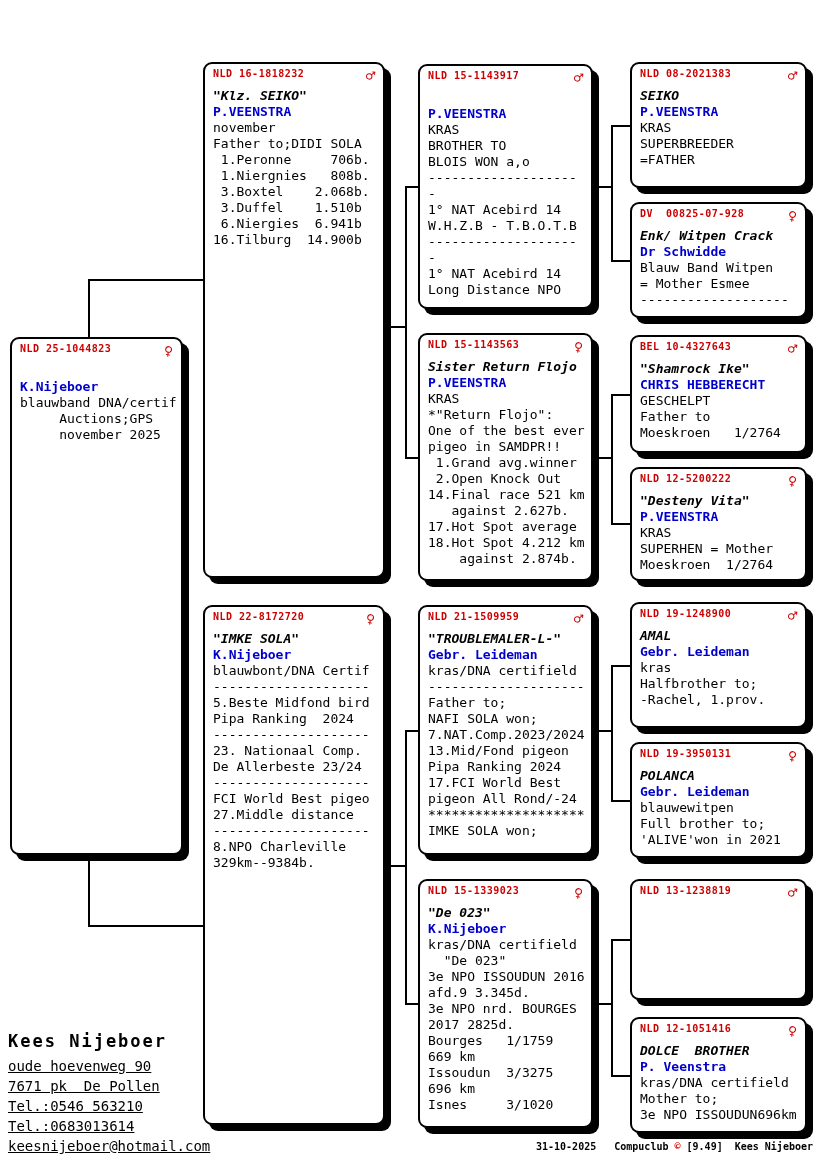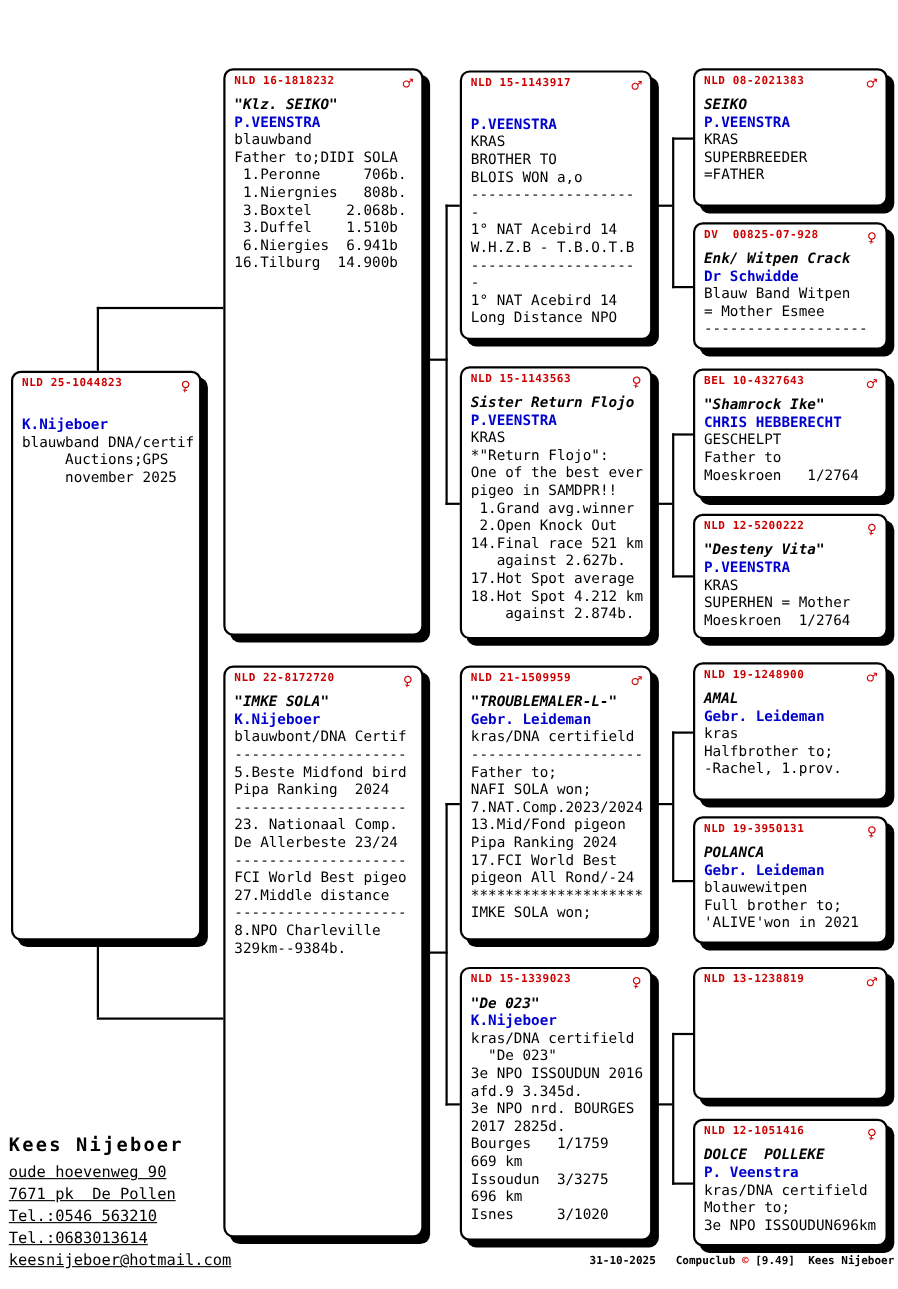"blauwband" div.line { text: blauwband -> november }
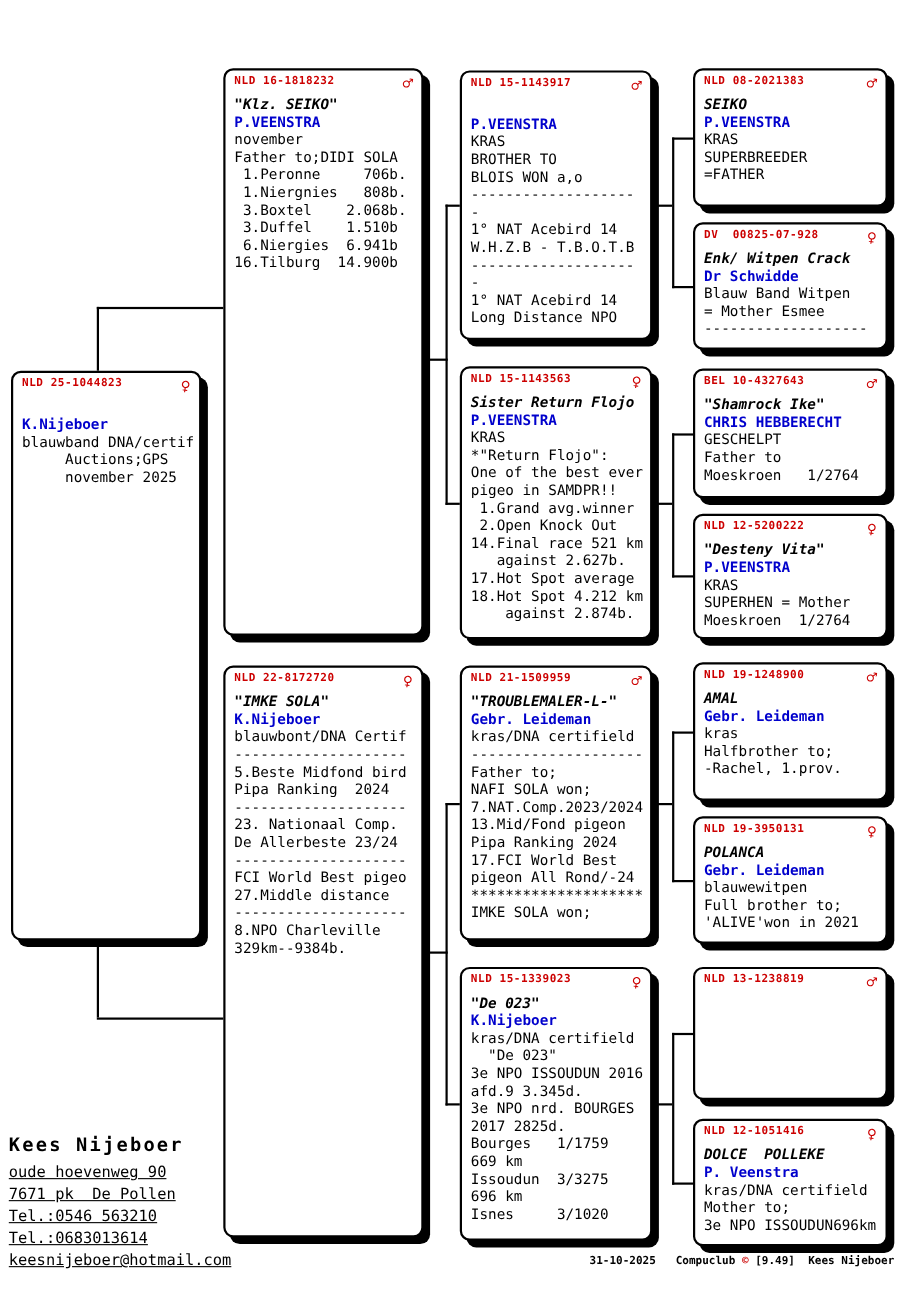"DOLCE POLLEKE" div.line { text: POLLEKE -> BROTHER }
